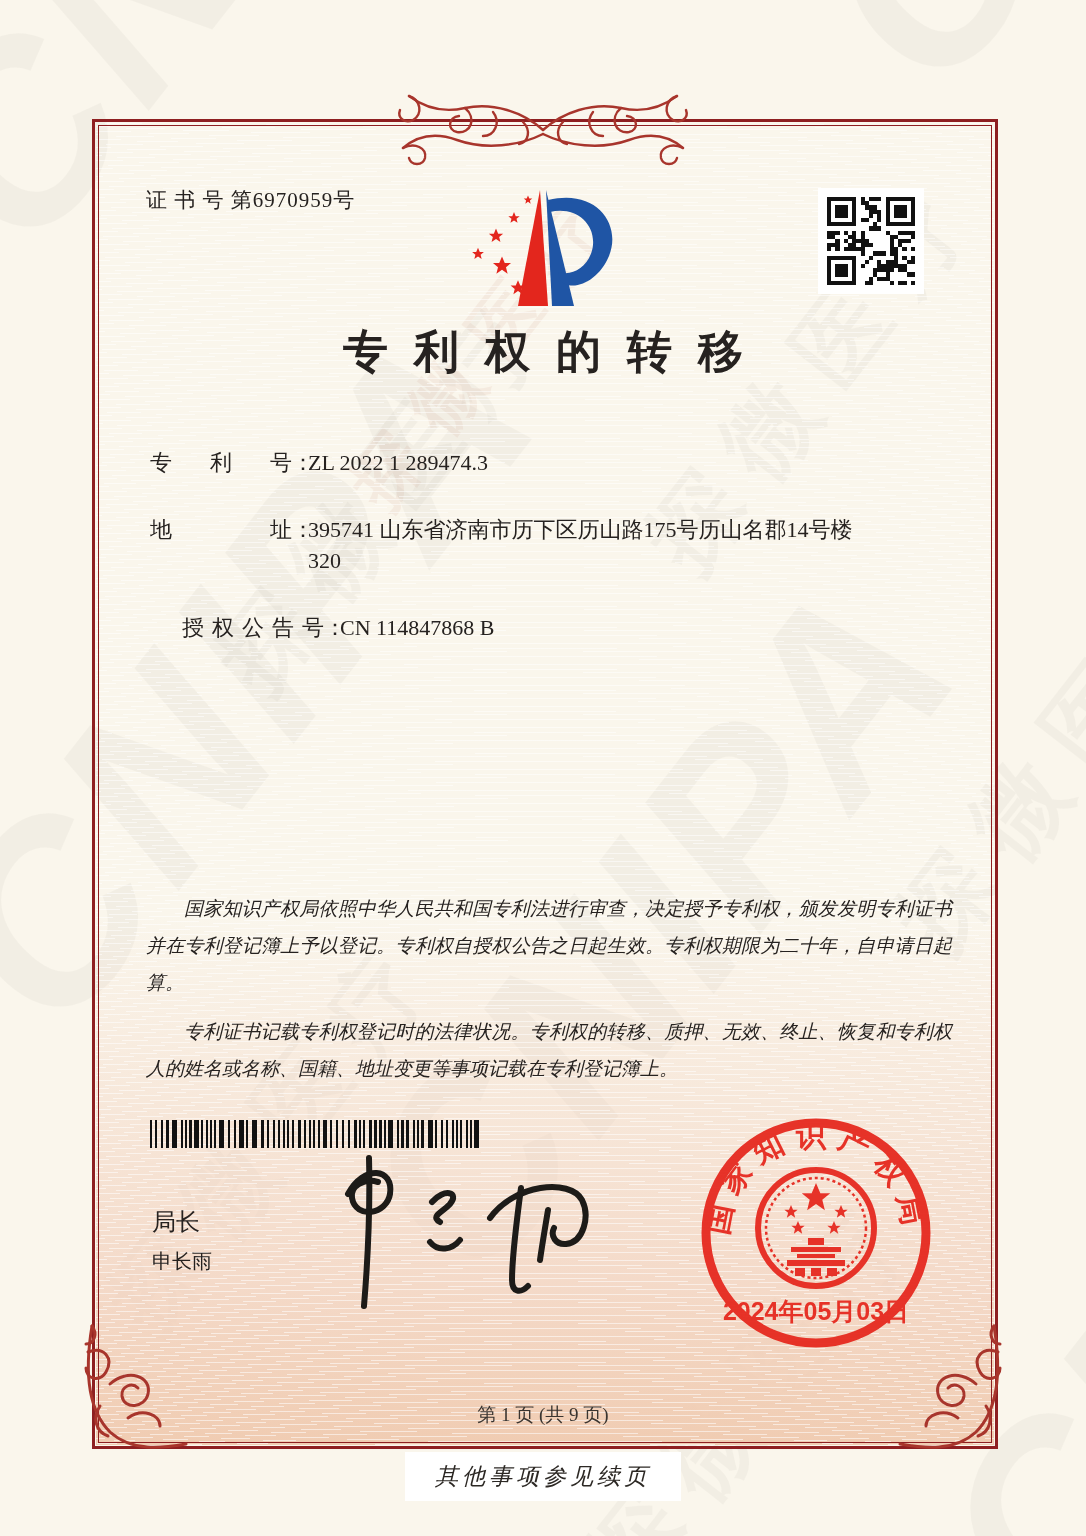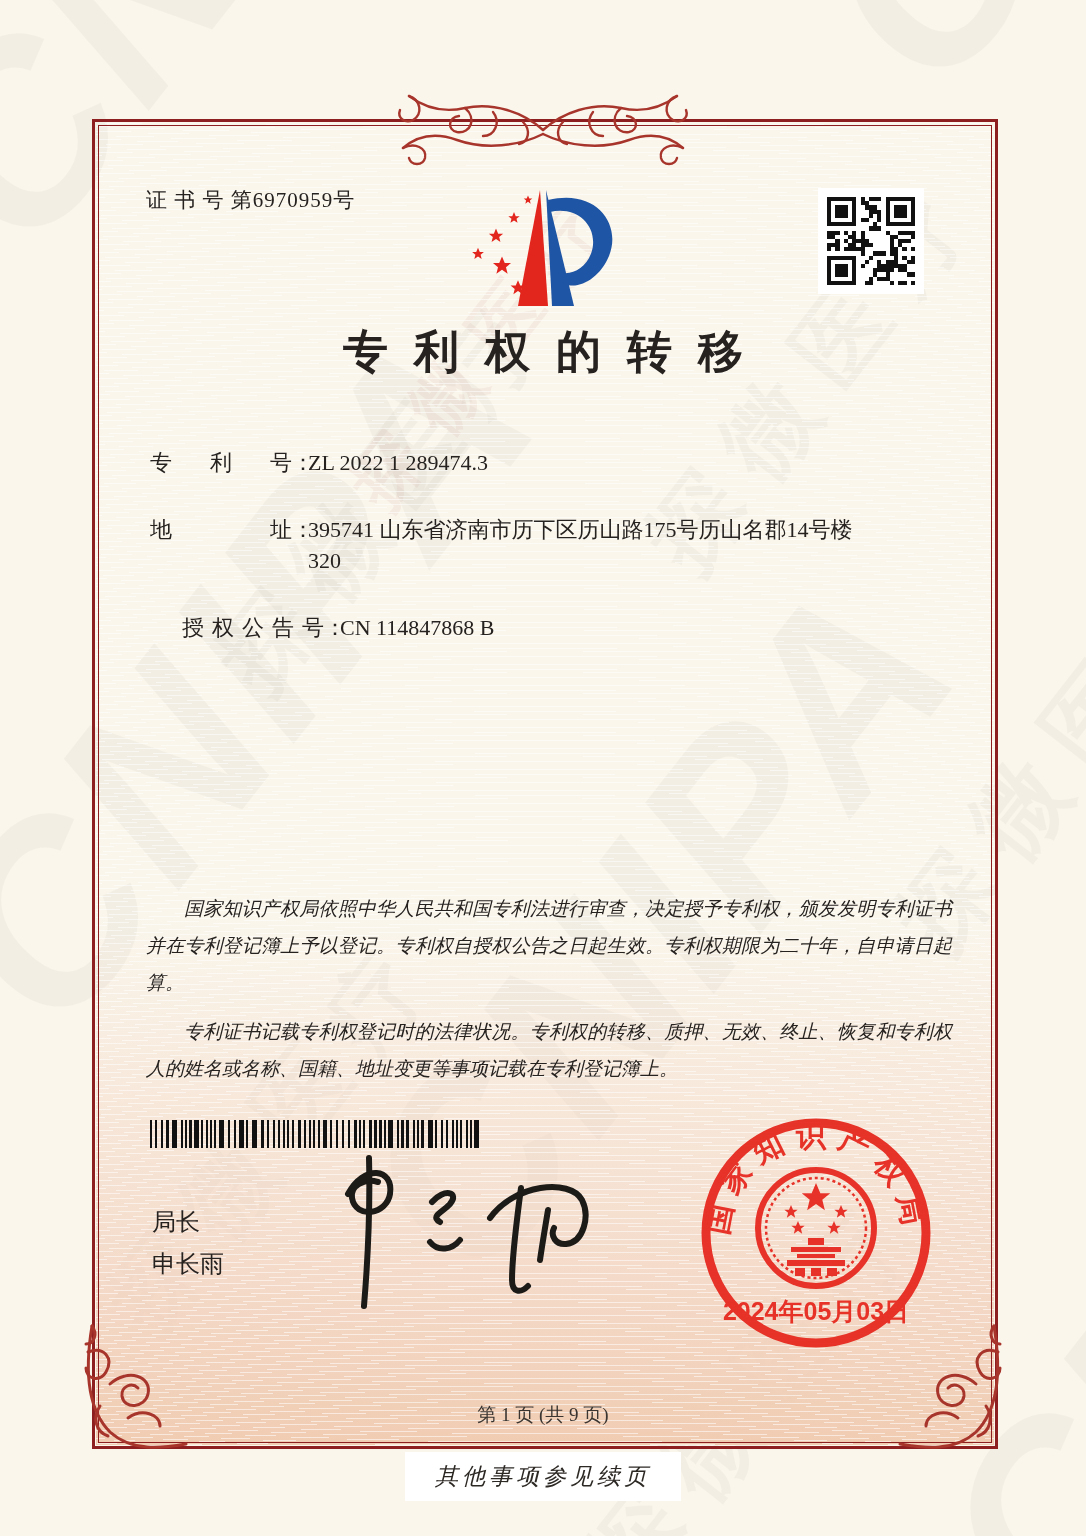"申长雨" .signer-name { font-size: 24px -> 20px }
